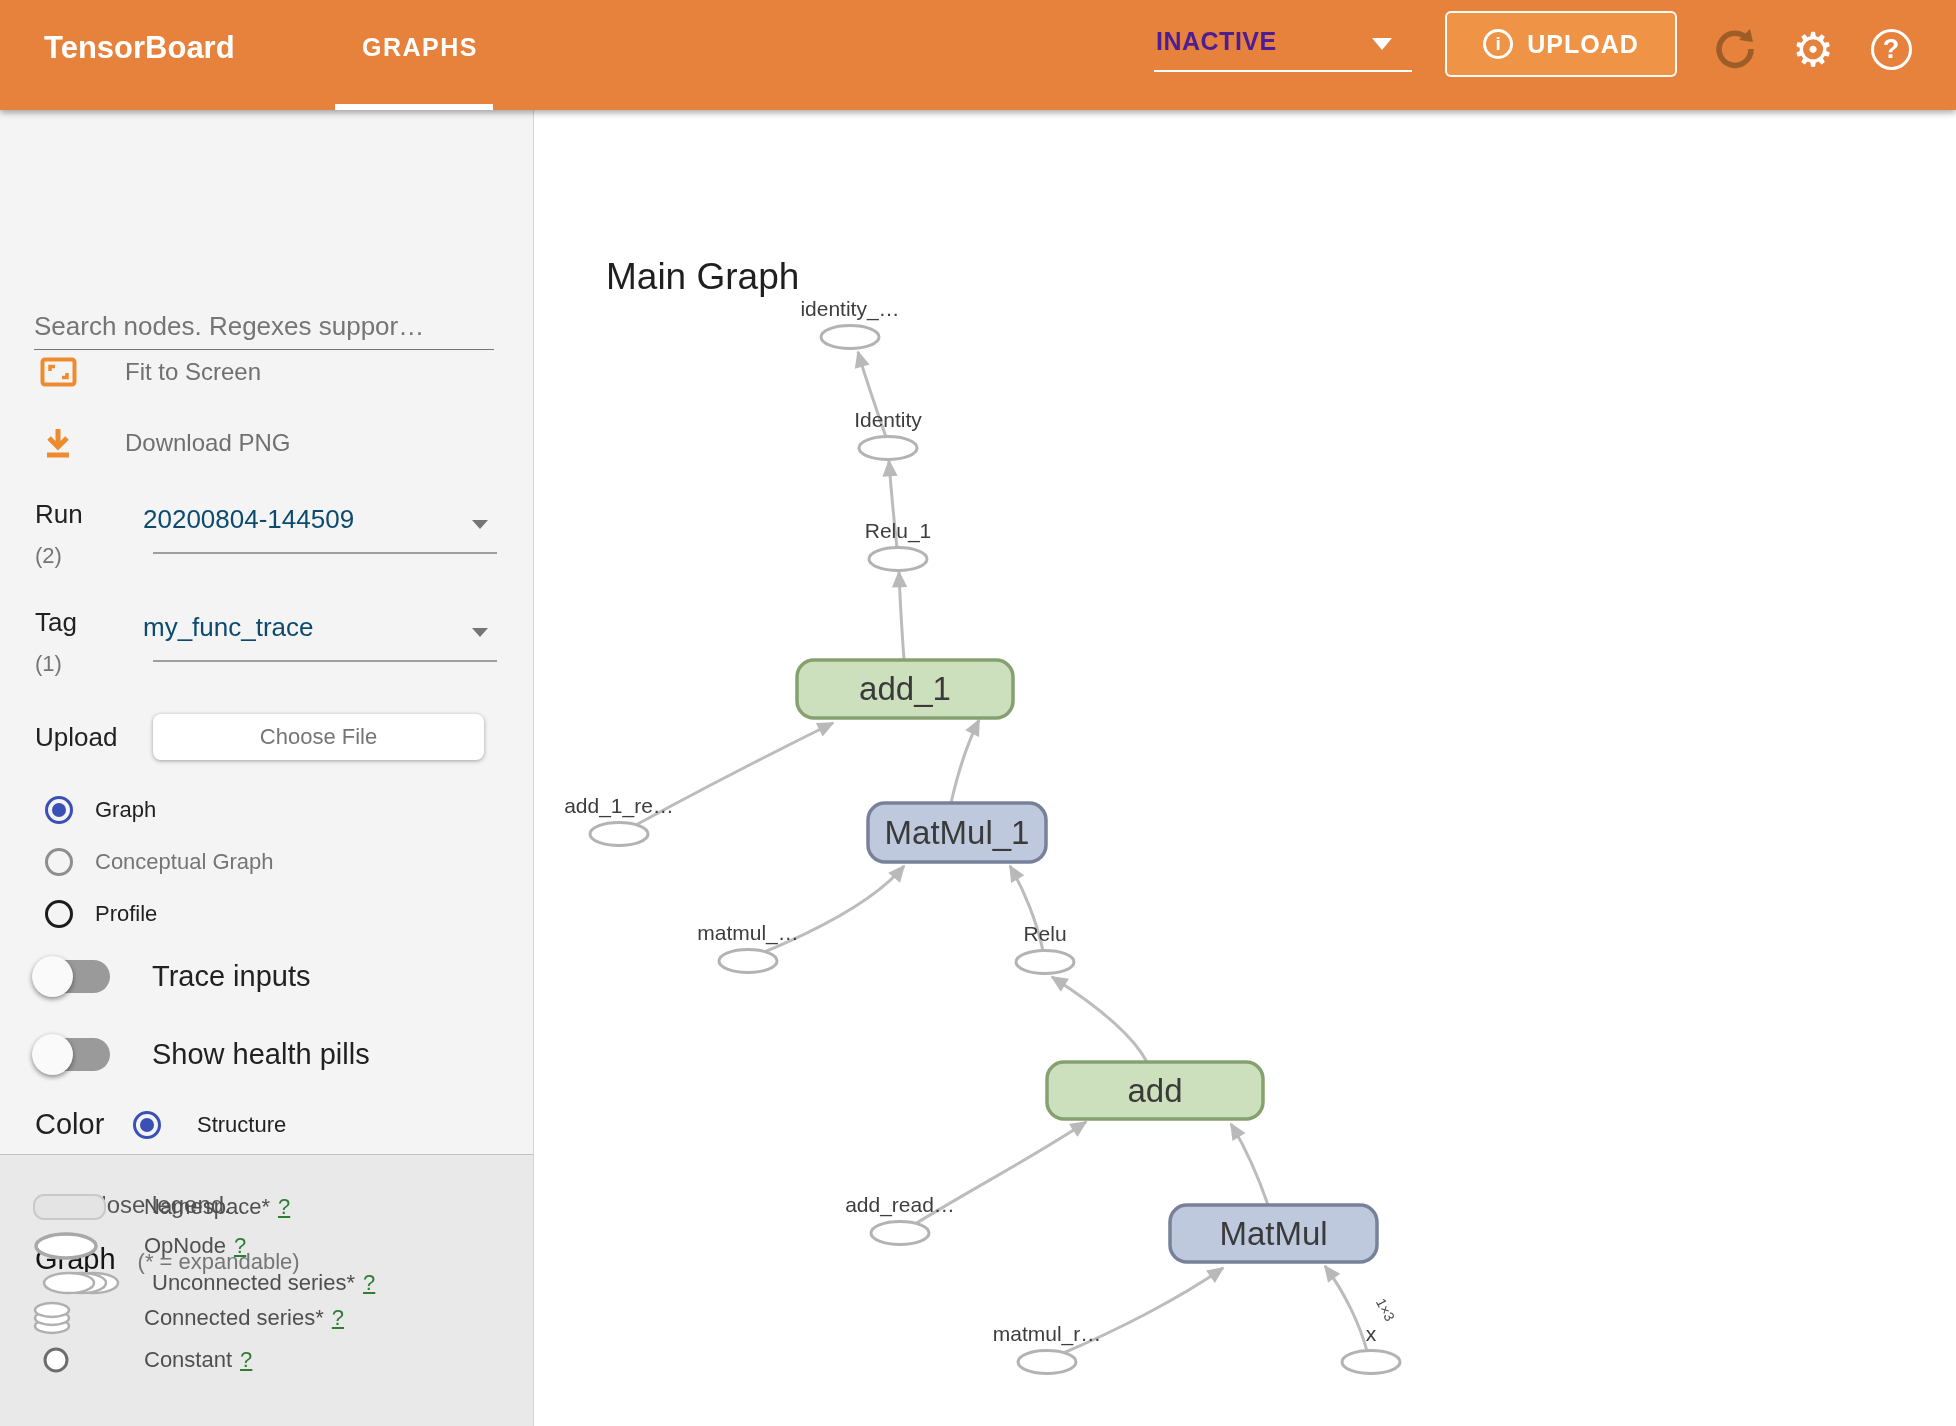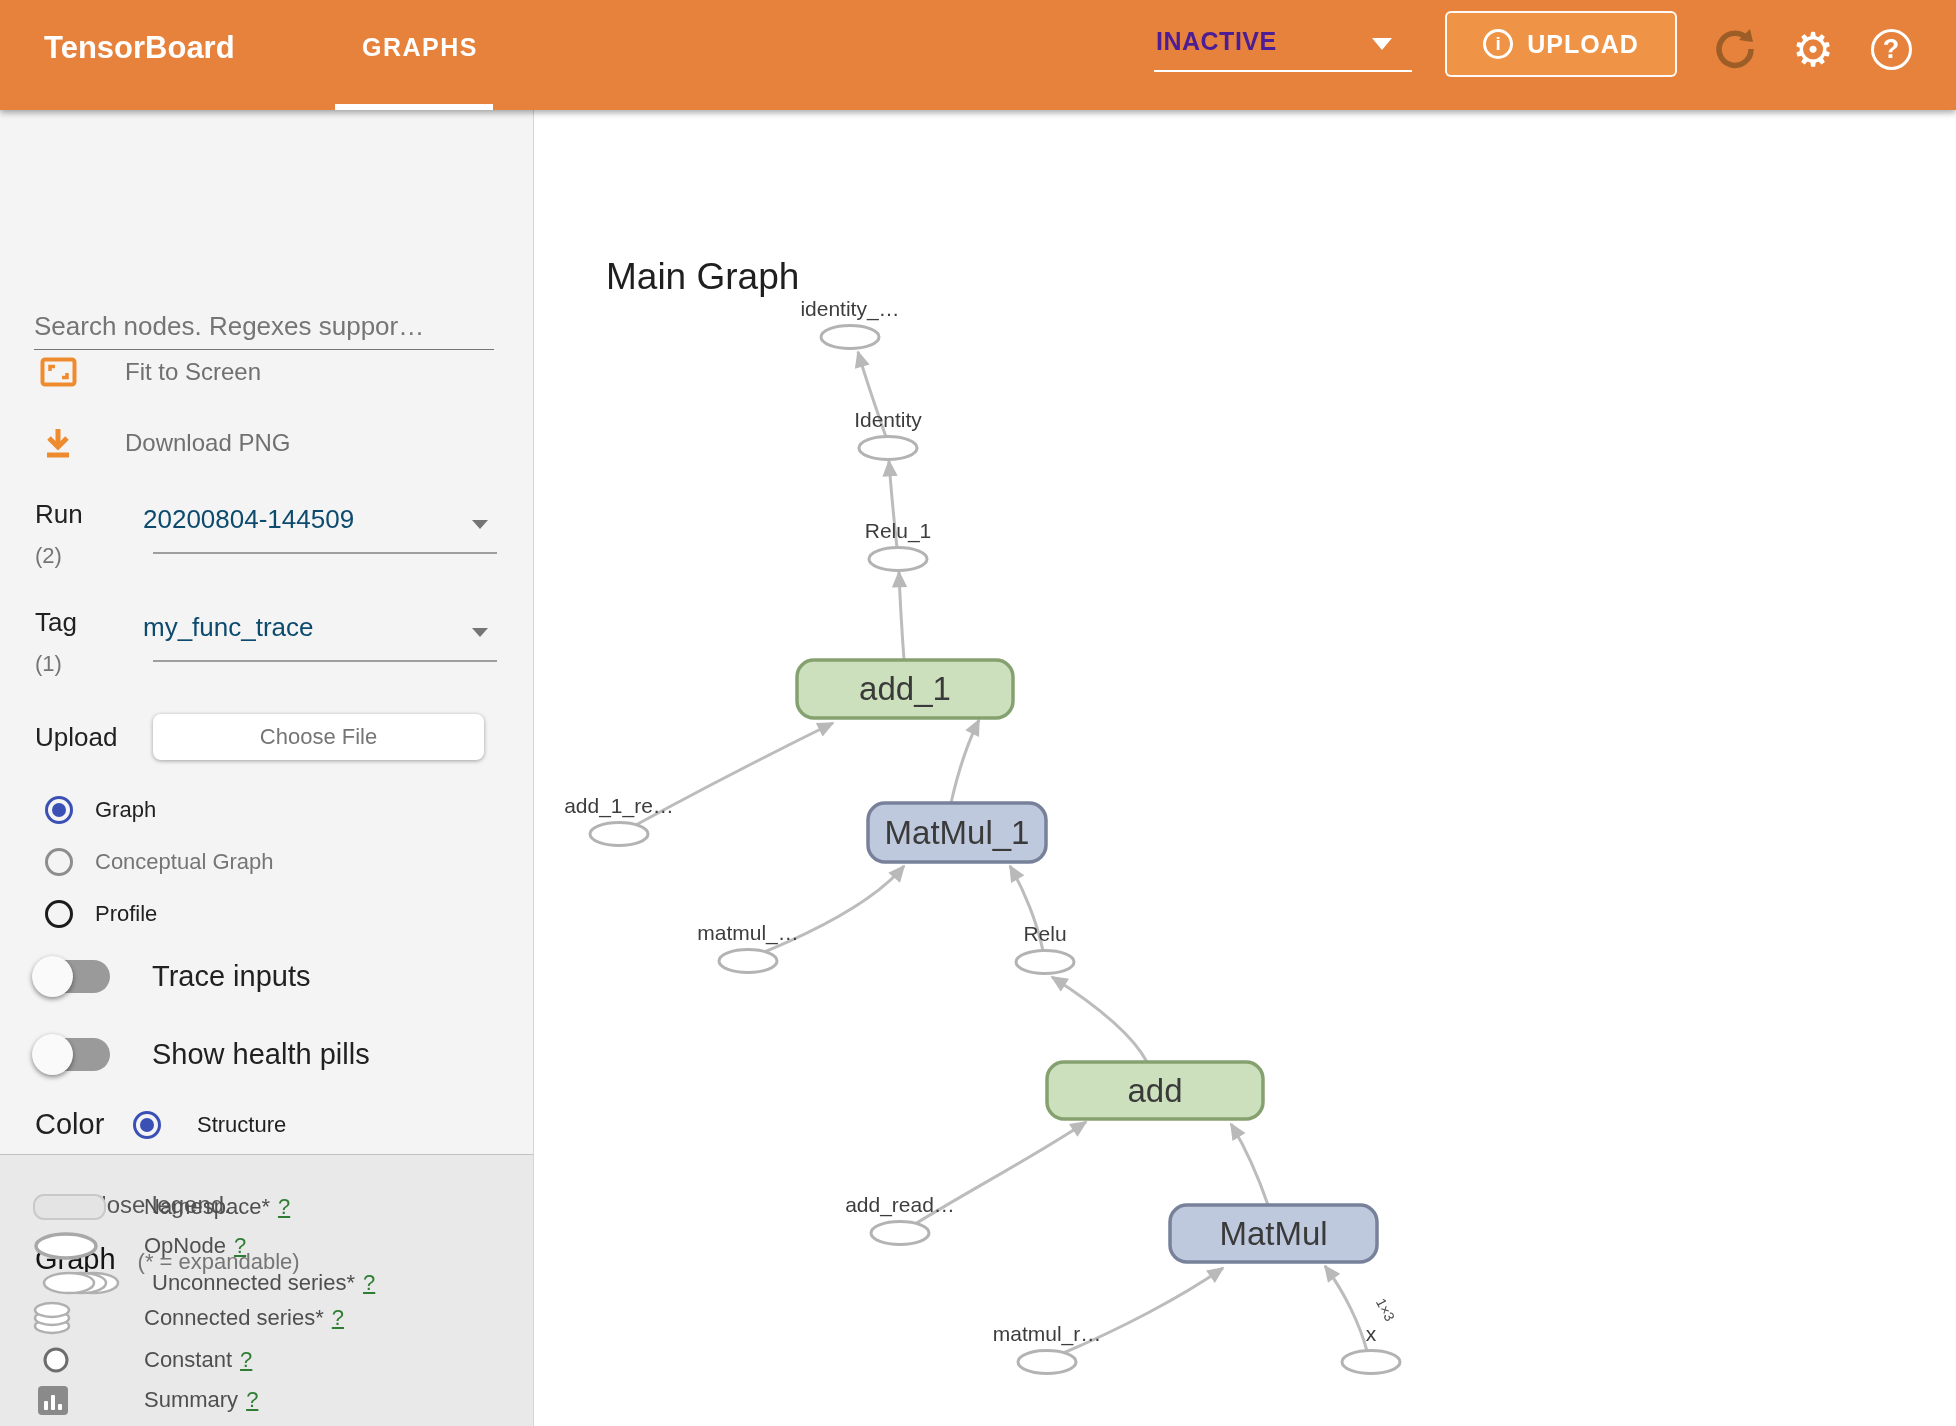"Summary ?" div.legend-item { html: <div> <div> <div> <div></div> <div></div> <div></div> </div> </div> <div><span>Summary</span><span>?</span></div> </div> -> none }
